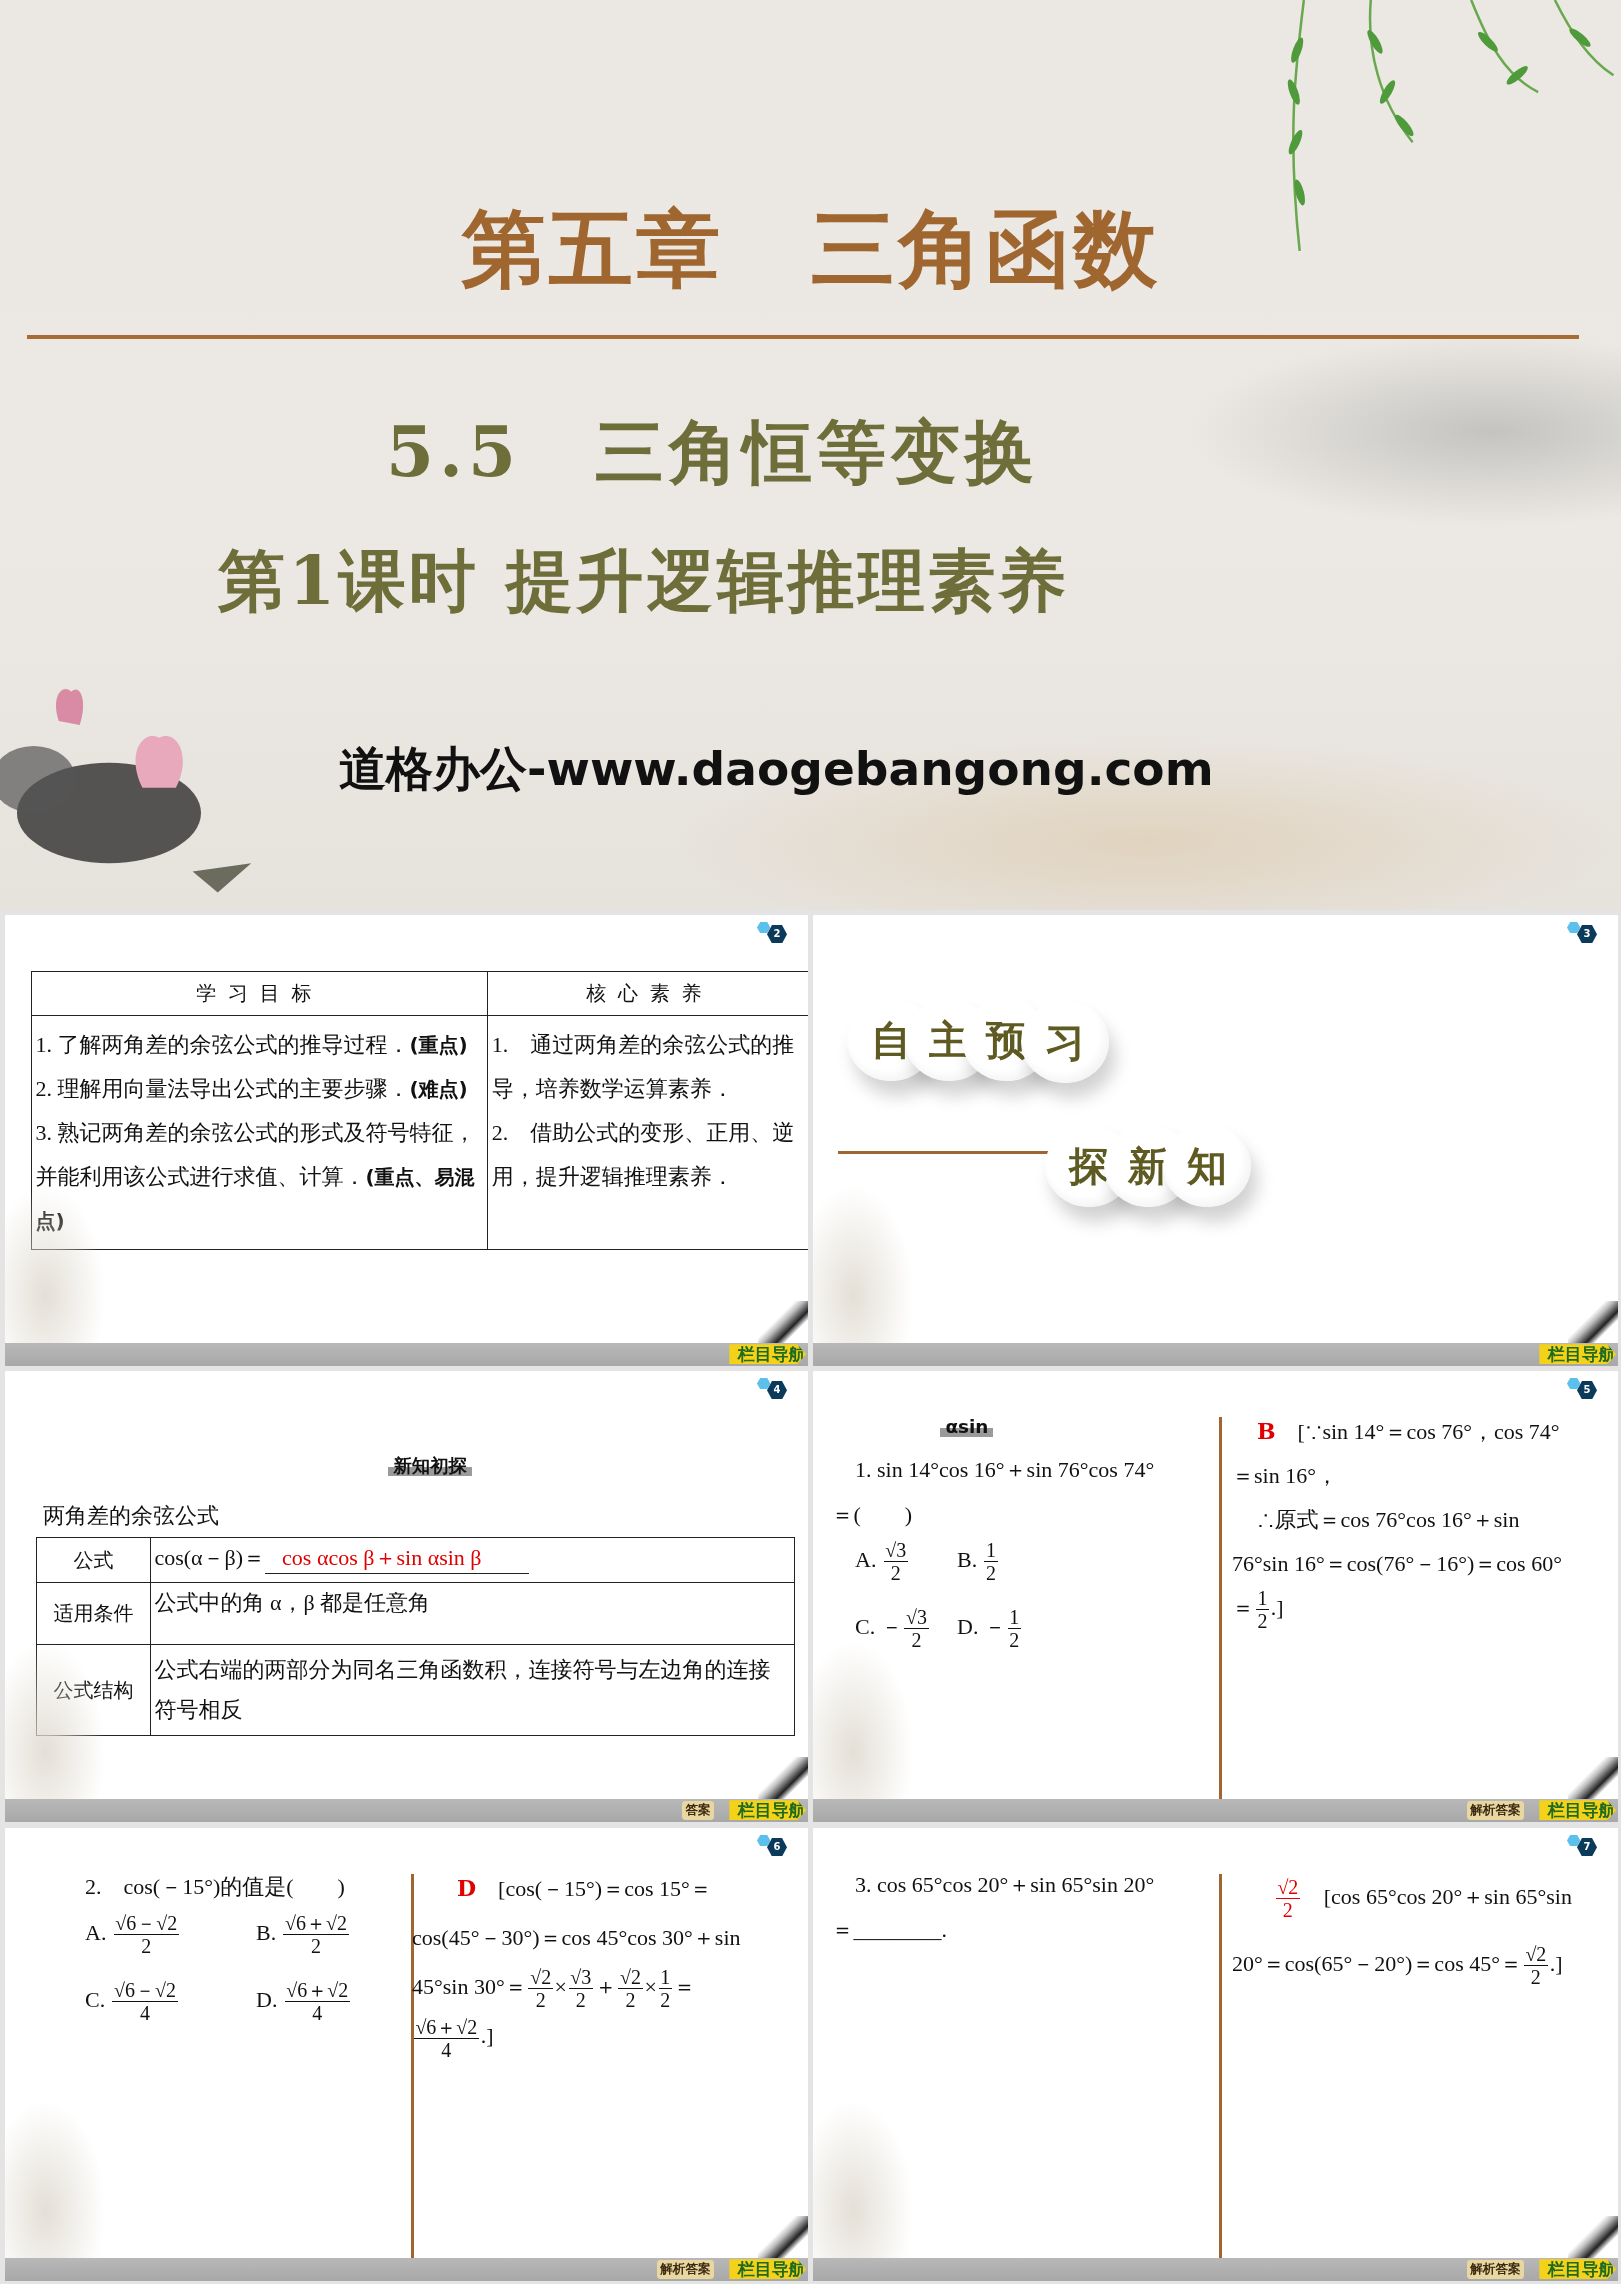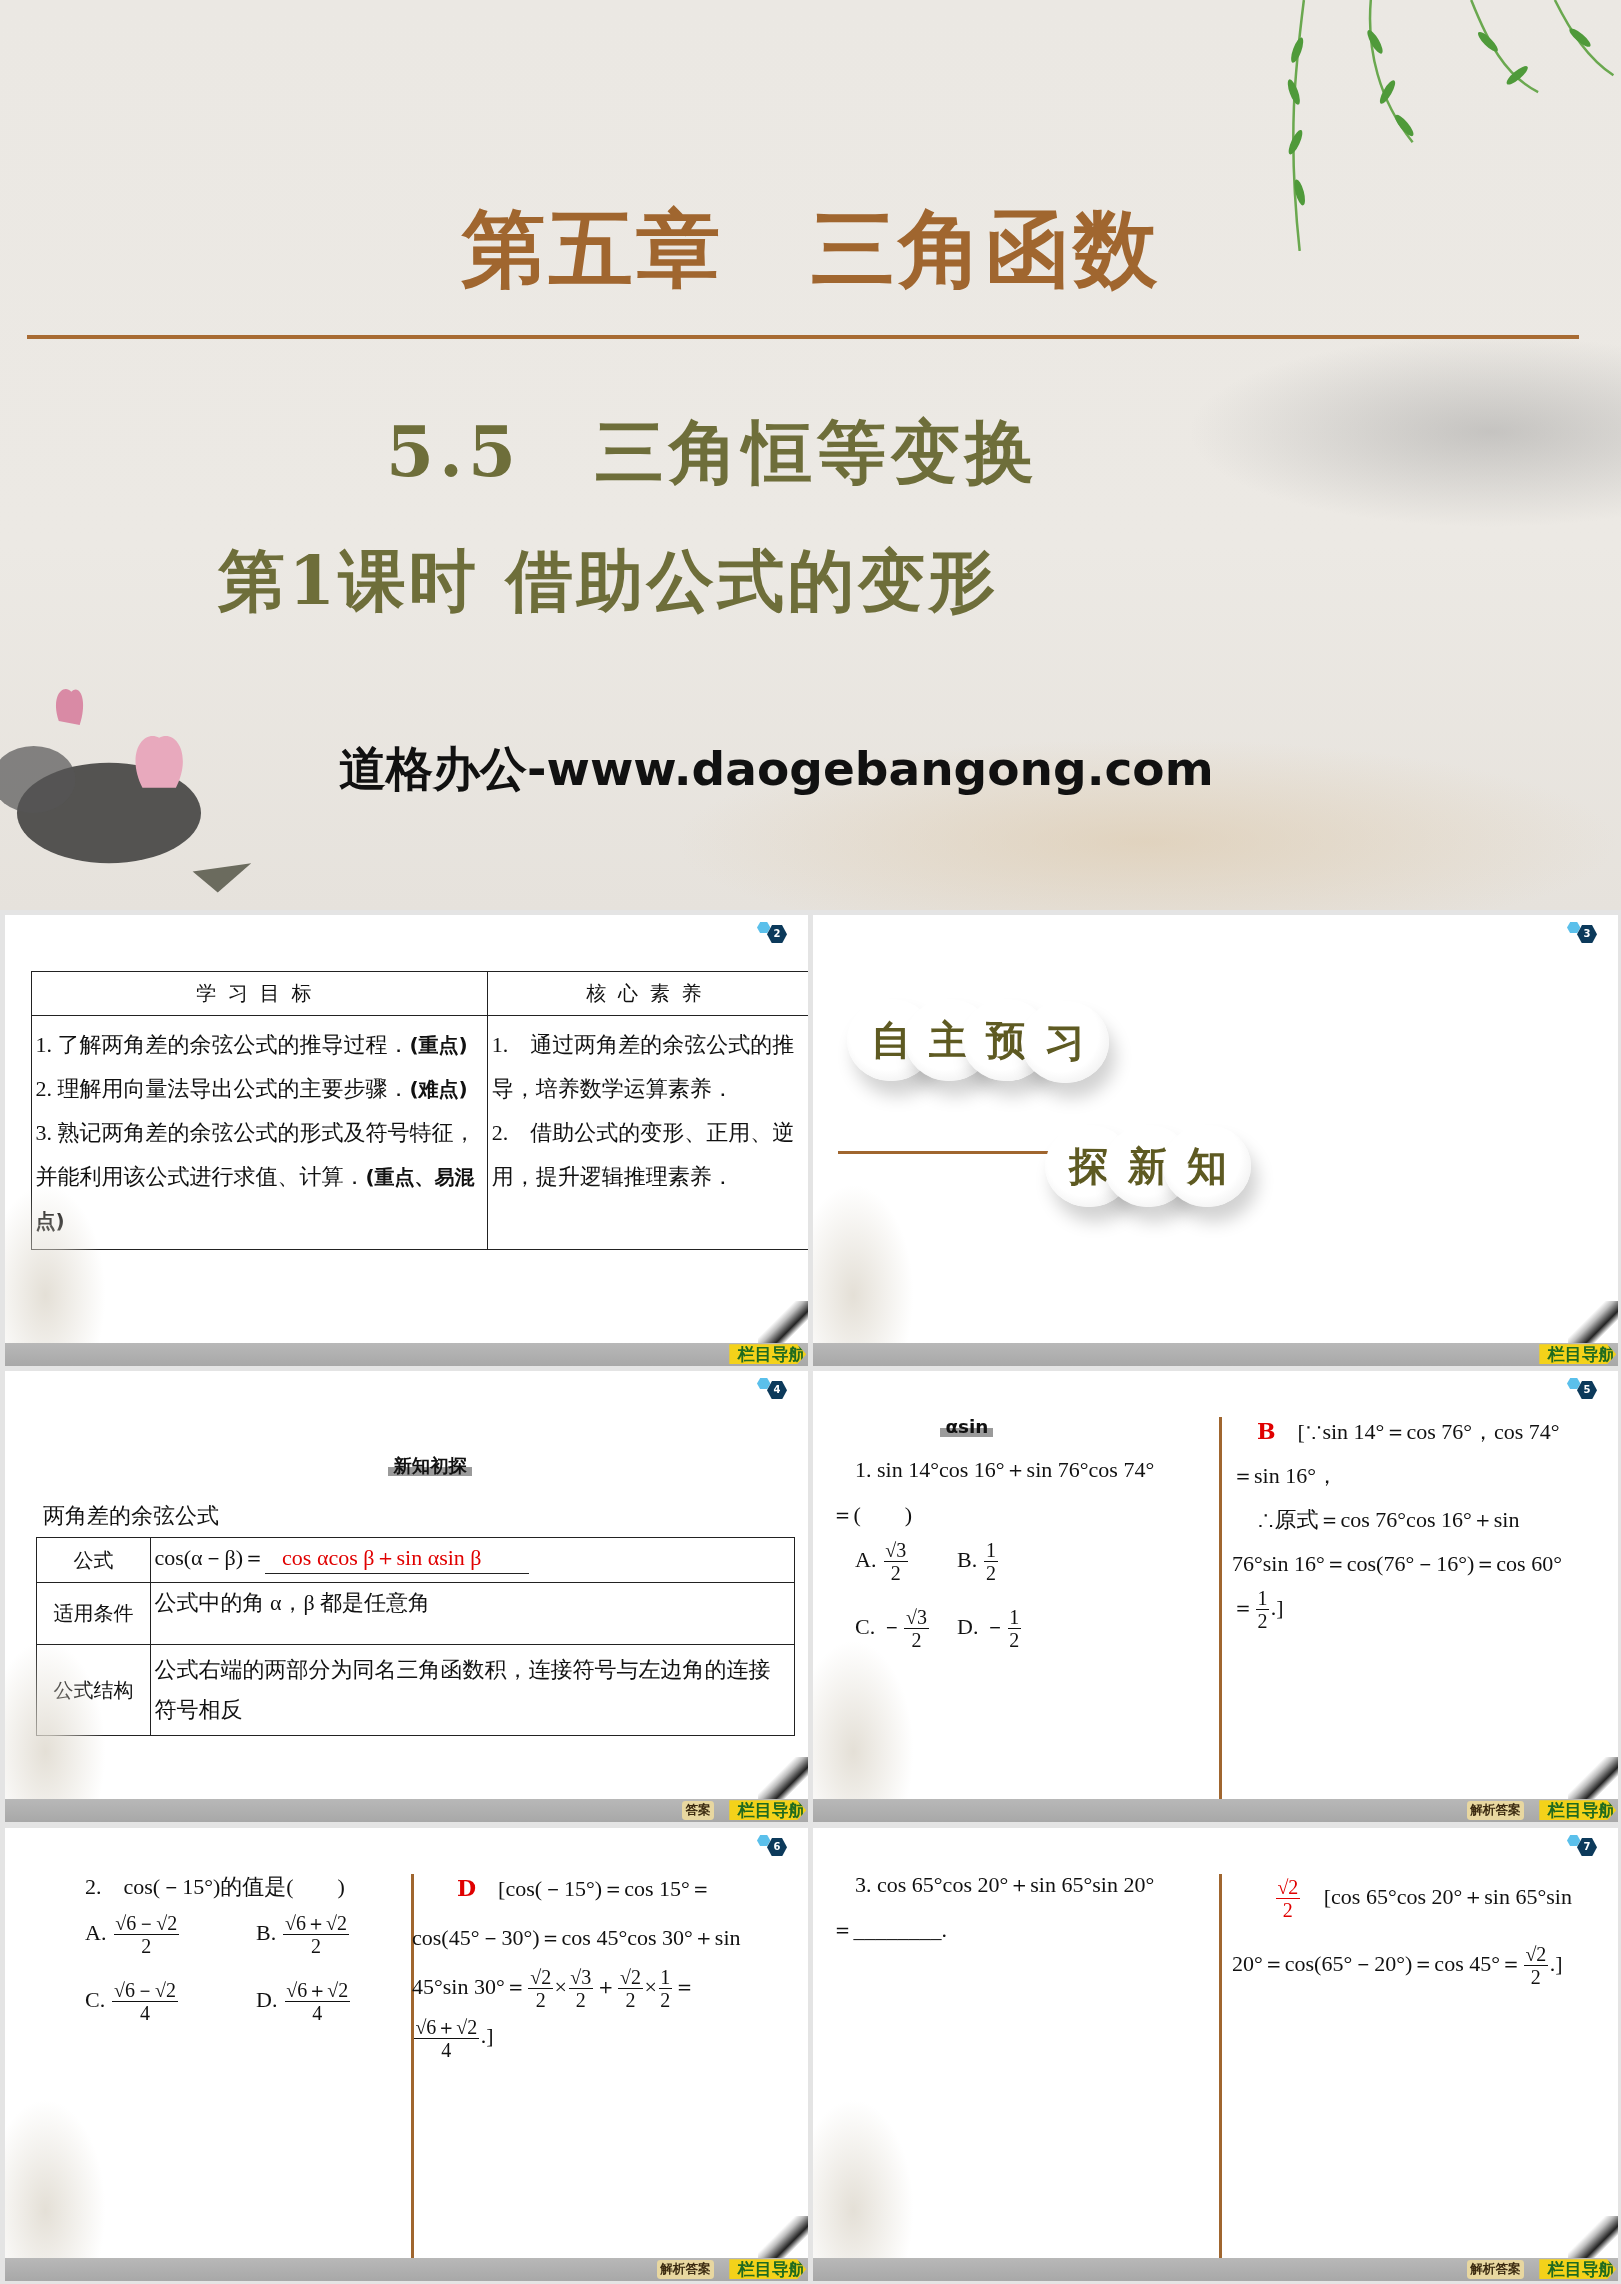"第1课时 借助公式的变形" div.lesson-title { text: 借助公式的变形 -> 提升逻辑推理素养 }
